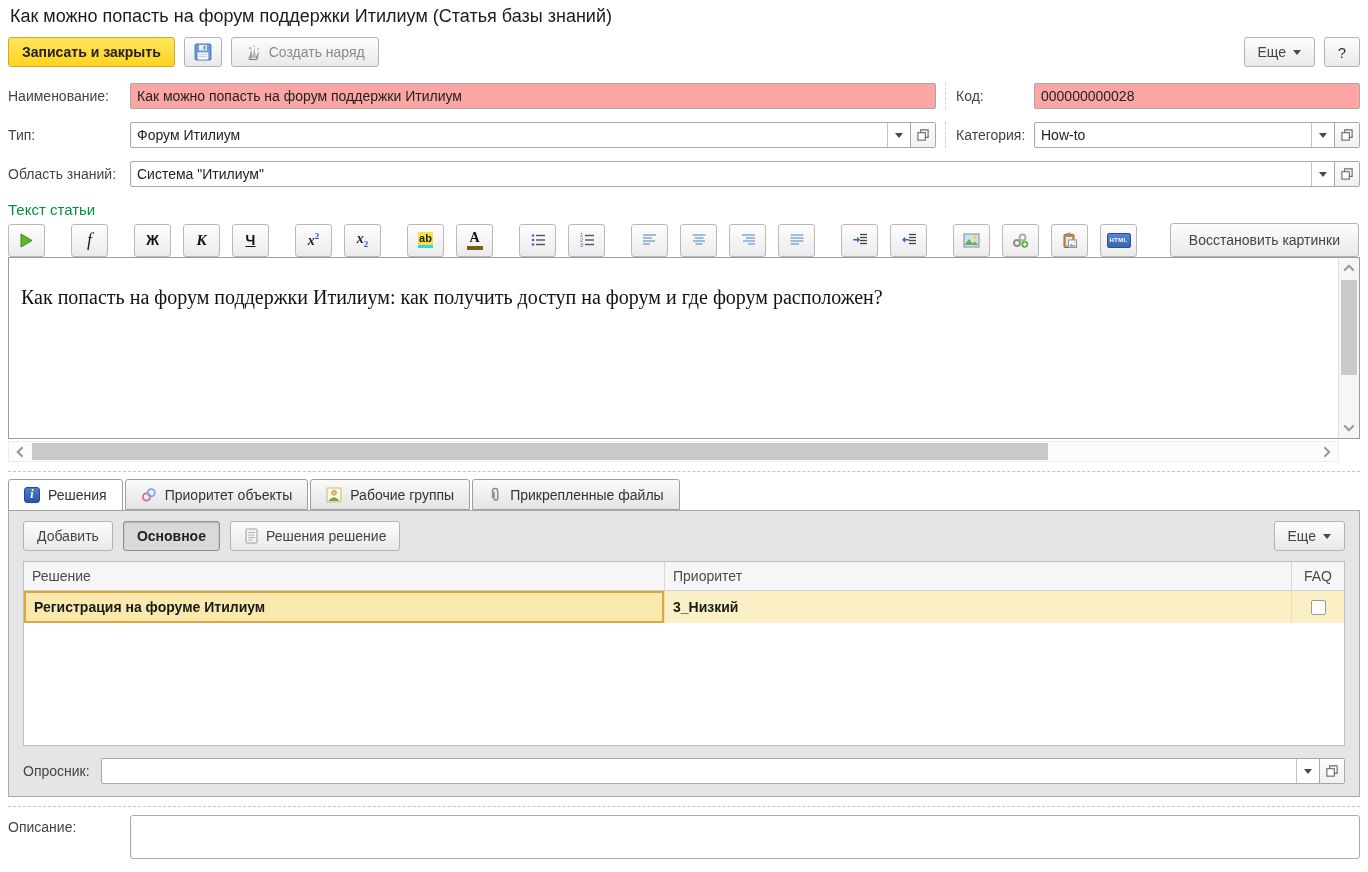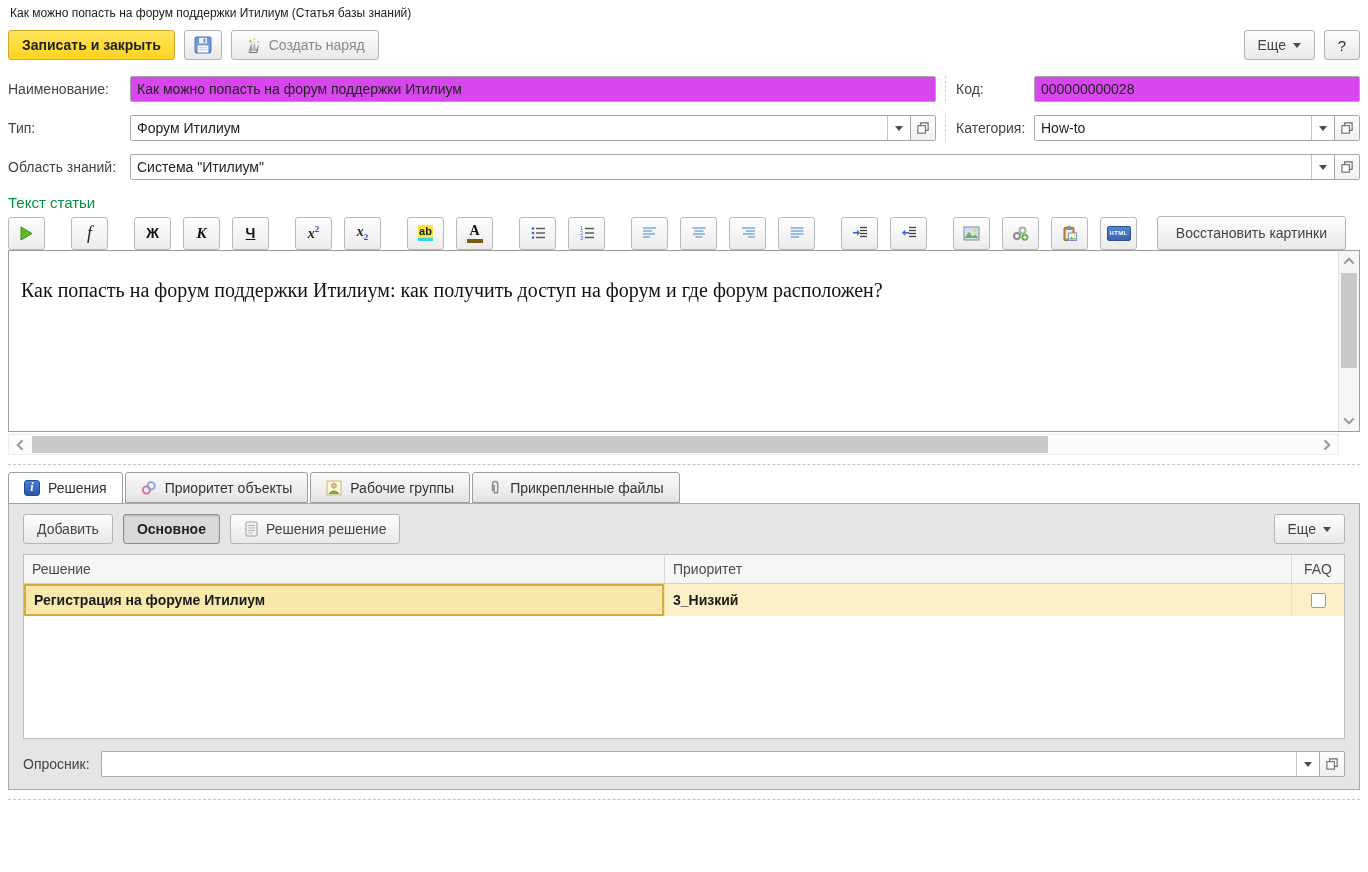"Как можно попасть на форум поддержки Итилиум (Статья" .window-title { font-size: 12px -> 18px }
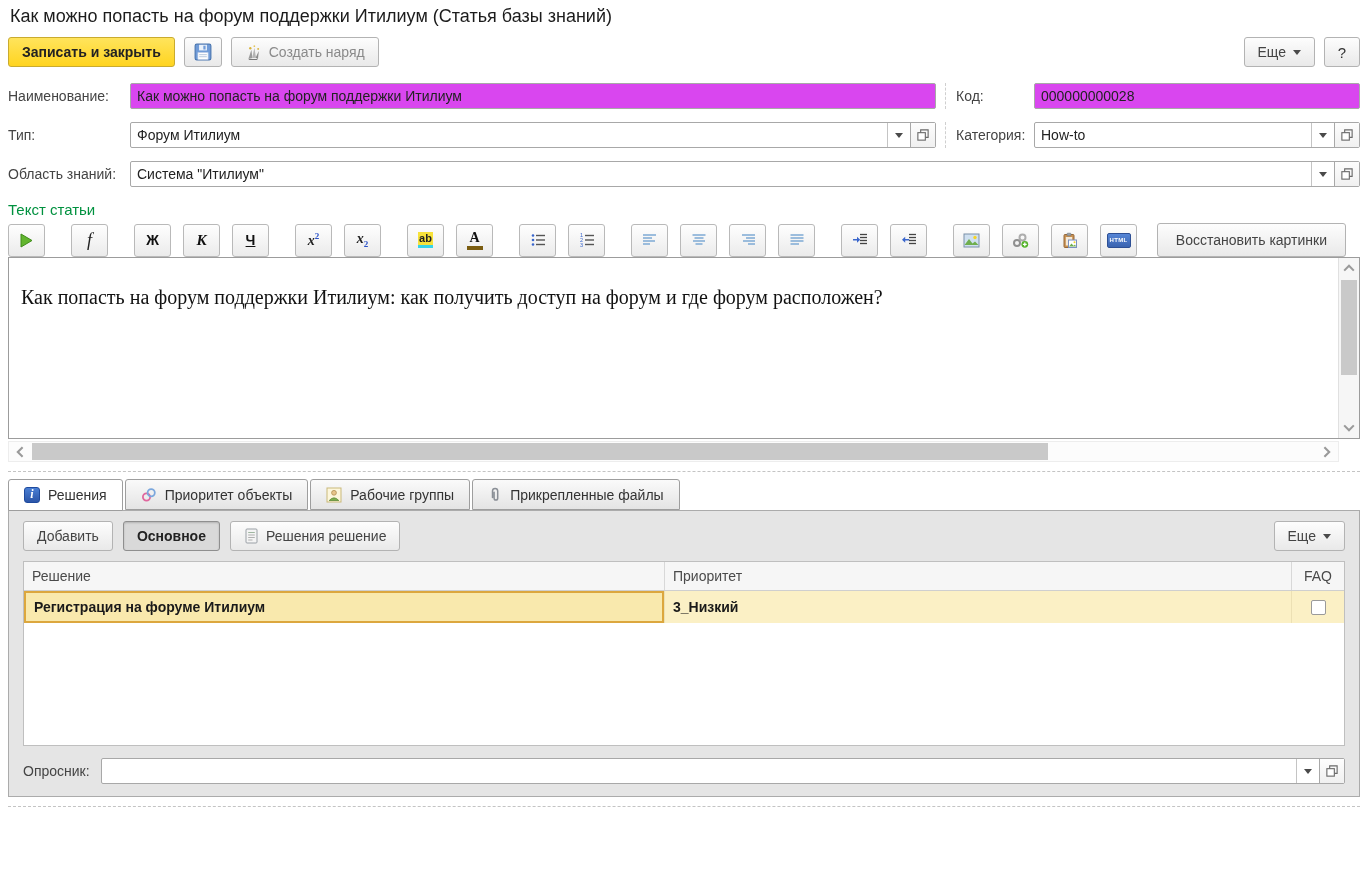"Как можно попасть на форум поддержки Итилиум" .tinput { background: #d946ef -> #fca5a5 }
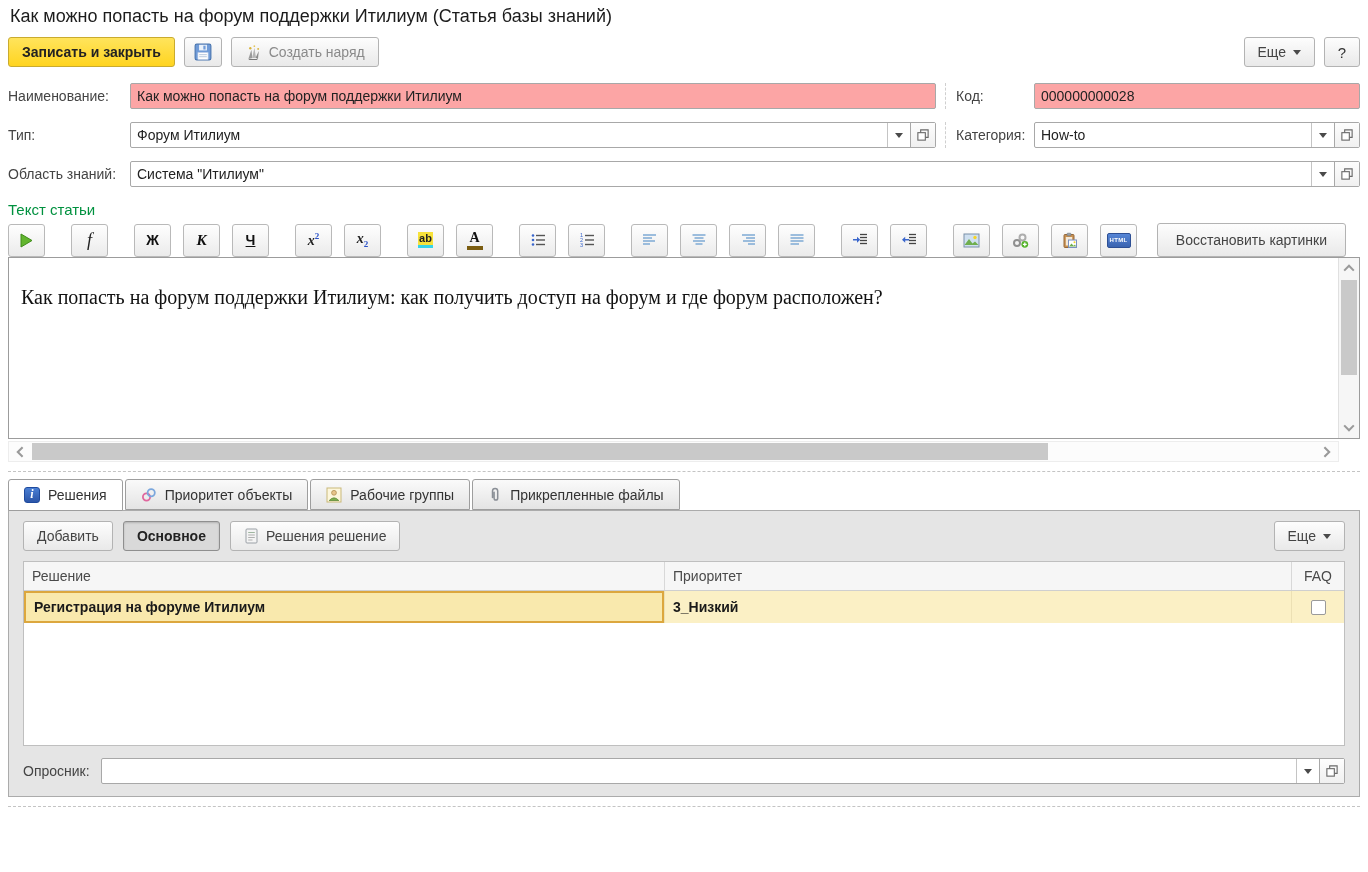"Восстановить картинки" .btn-restore { margin-right: 14px -> 1px }
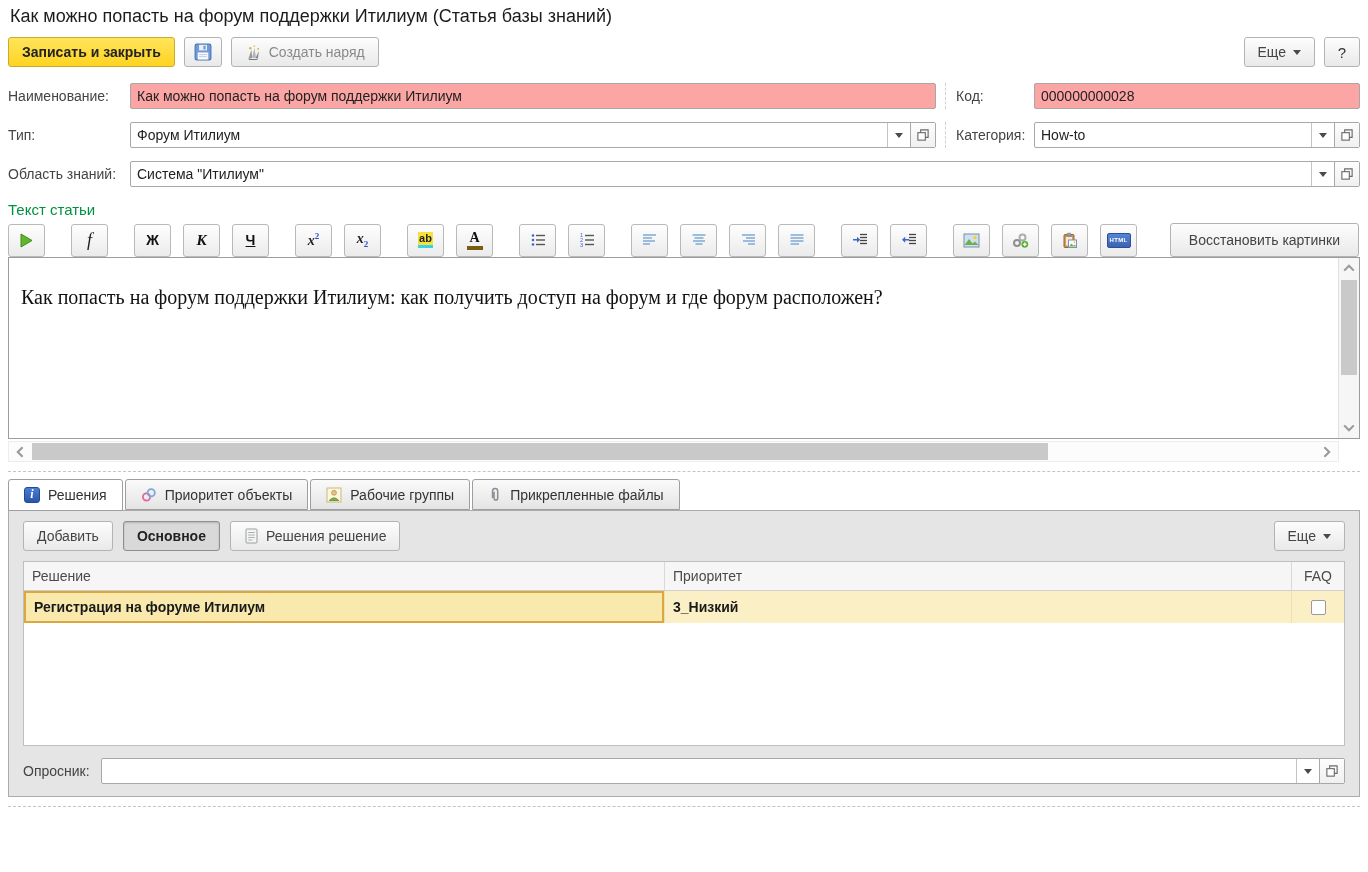"Описание:" div.desc-row { html: none -> <div> <label>Описание:</label> <textarea></textarea> </div> }
